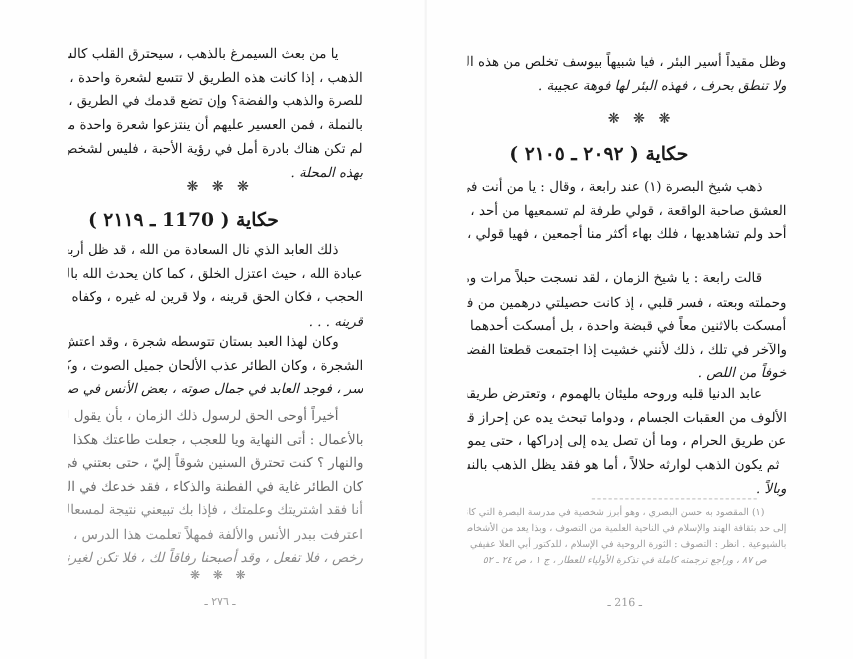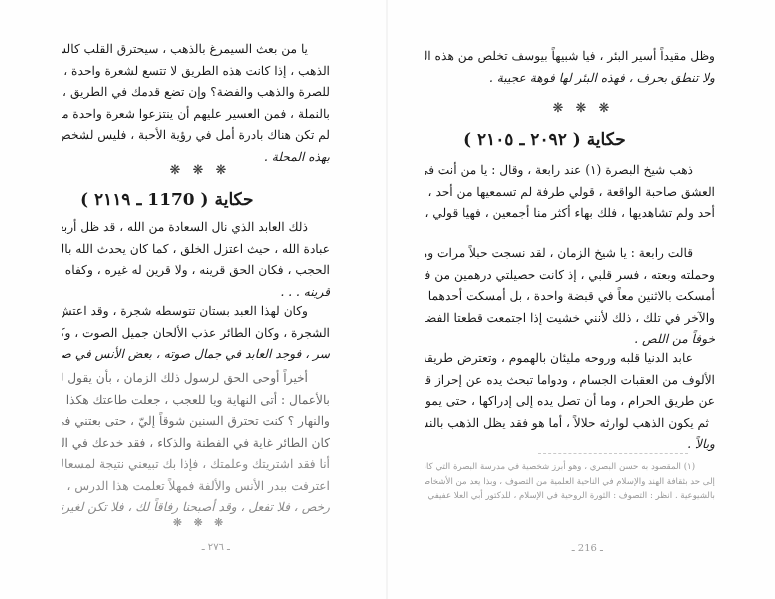"ص ٨٧ ، وراجع ترجمته" span.line { html: none -> <span>ص ٨٧ ، وراجع ترجمته كاملة في تذكرة الأولياء للعطار ، ج ١ ، ص ٢٤ ـ ٥٢</span> }
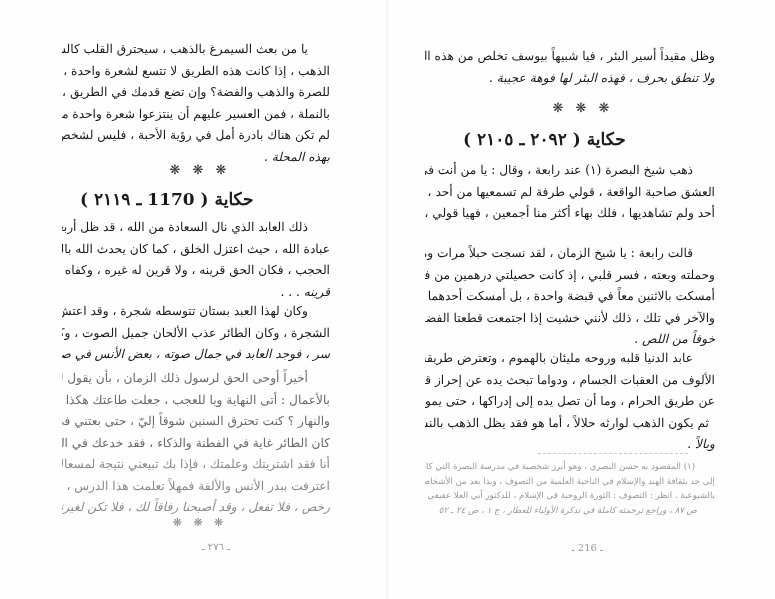"ـ ٢٧٦ ـ" .page-number { text-align: right -> center }
